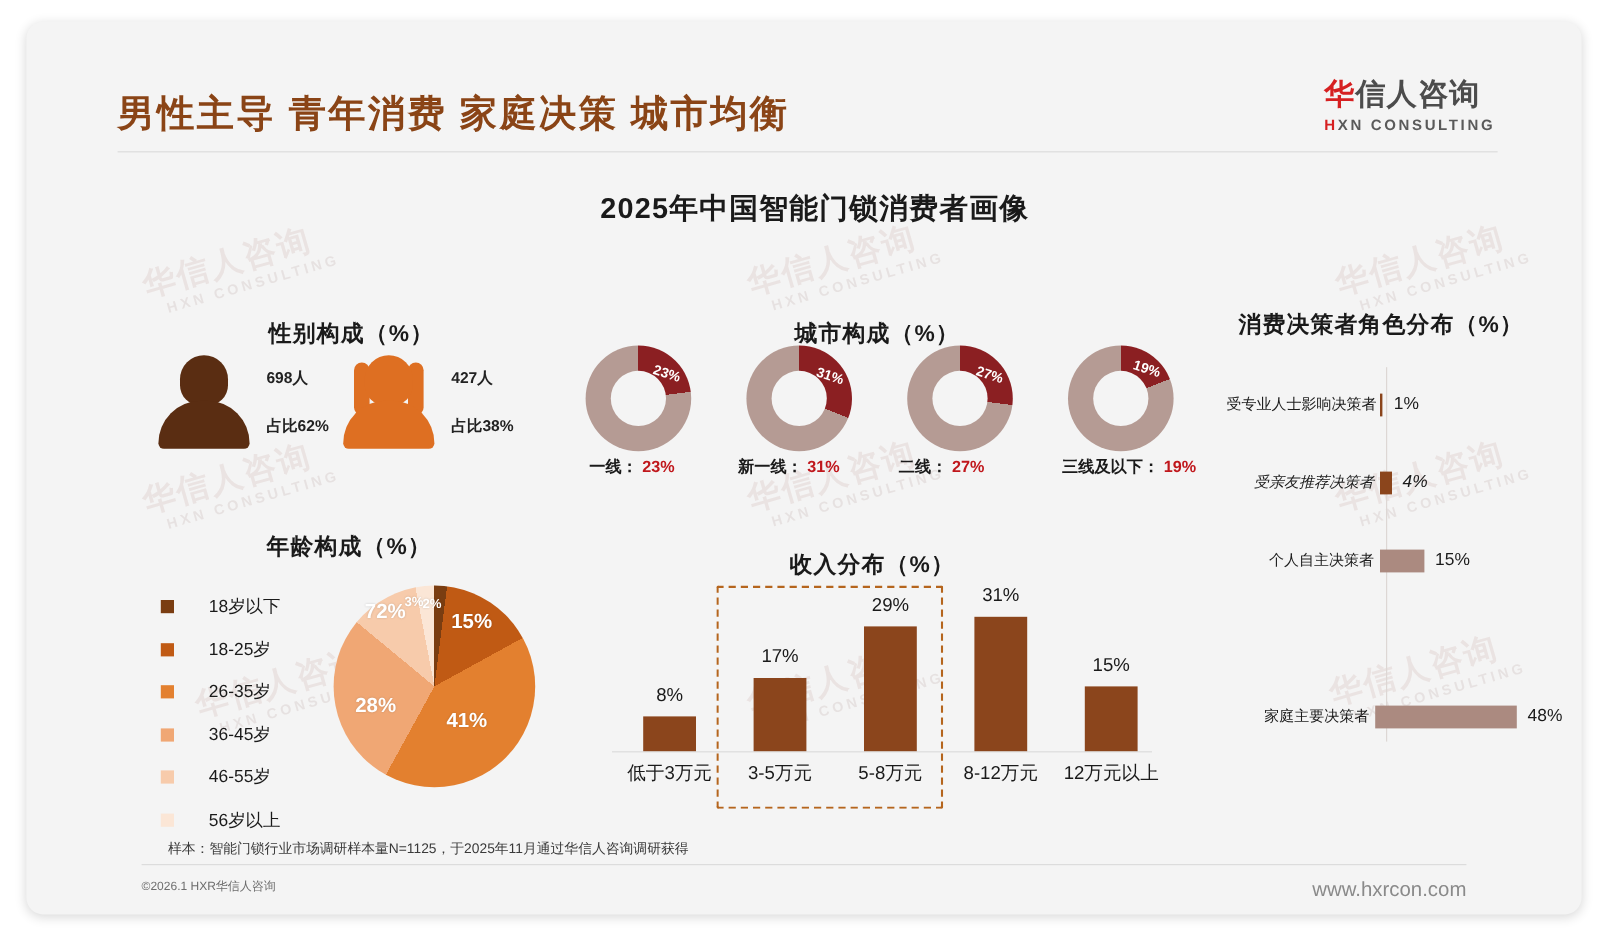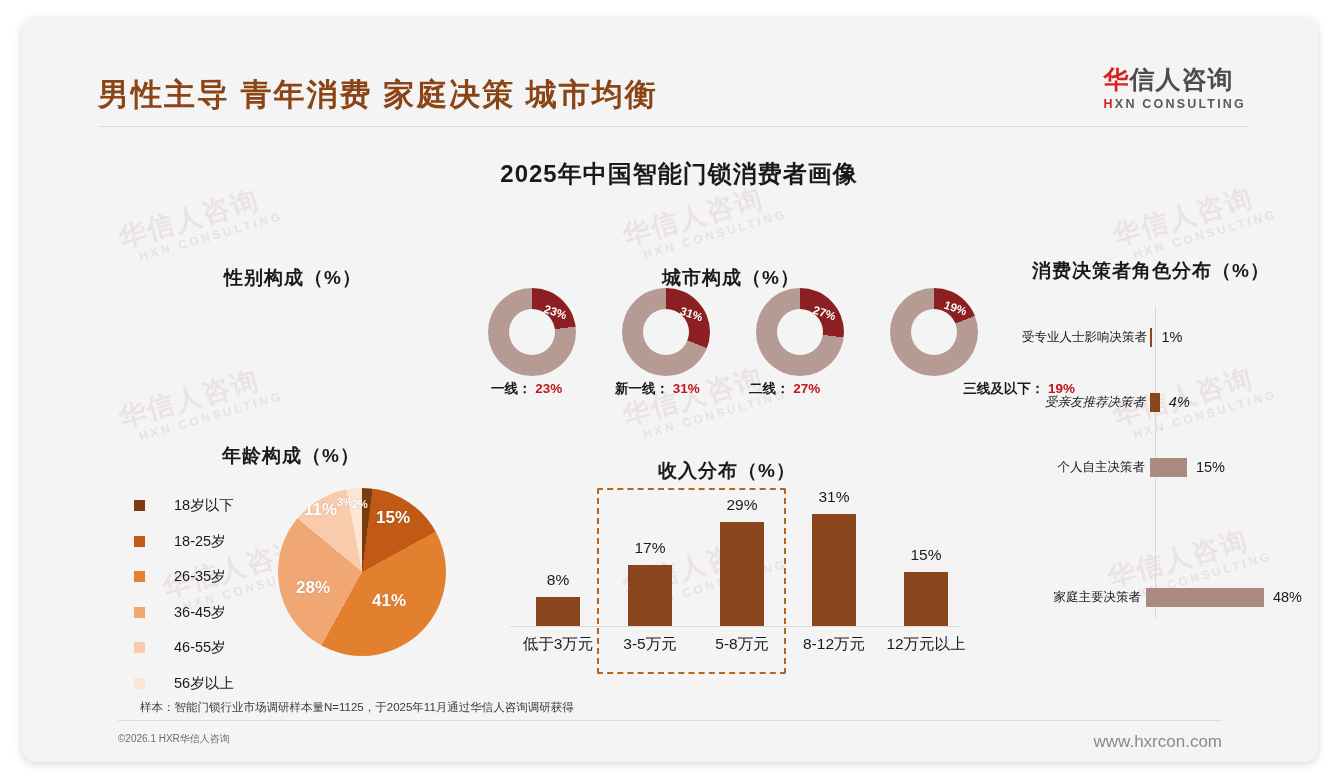"698人" div.gender-wrap { html: none -> <div> <div> <div></div> <div></div> </div> <div>698人</div> <div>占比62%</div> <div> <div></div> <div></div> <div></div> <div></div> </div> <div>427人</div> <div>占比38%</div> </div> }
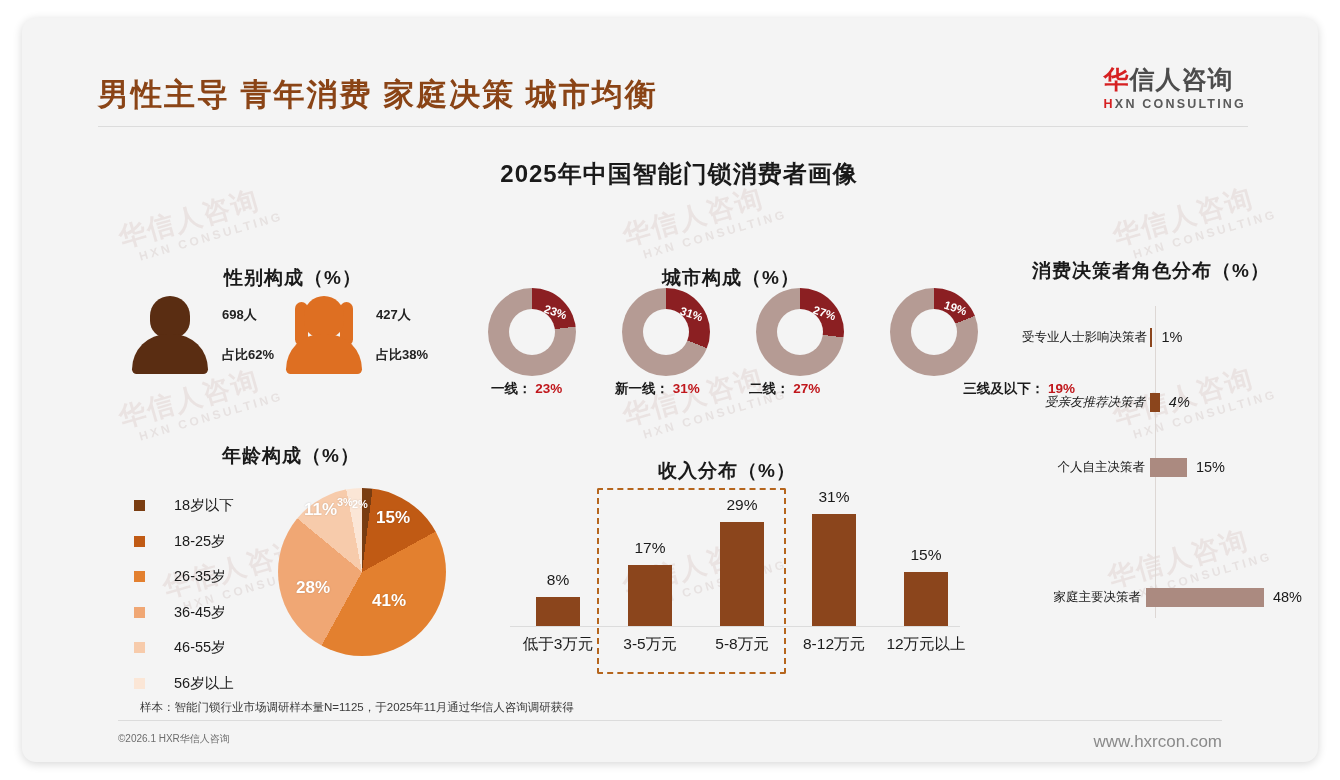"三线及以下： 19%" div.donut-label { left: 472px -> 452px; text-align: right -> none }
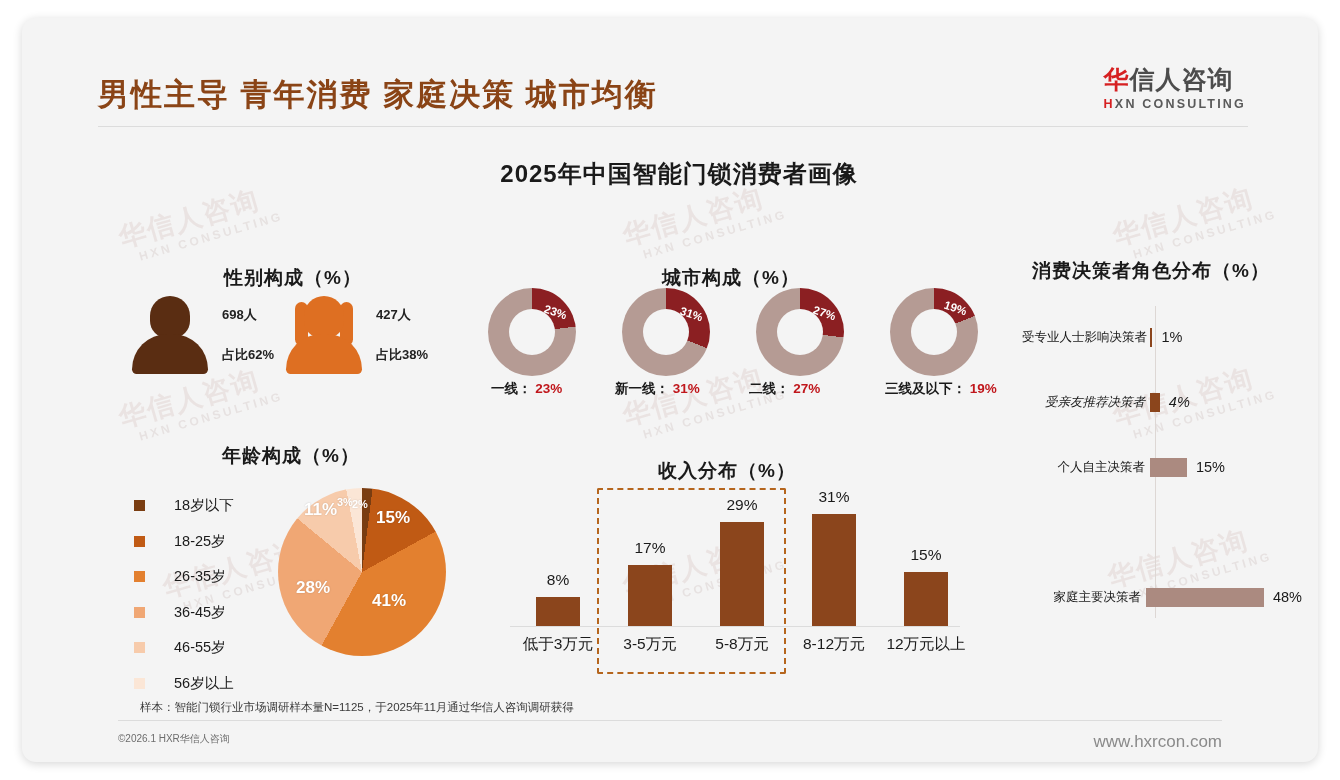"11%" div.pie-lb { text: 11% -> 72% }
